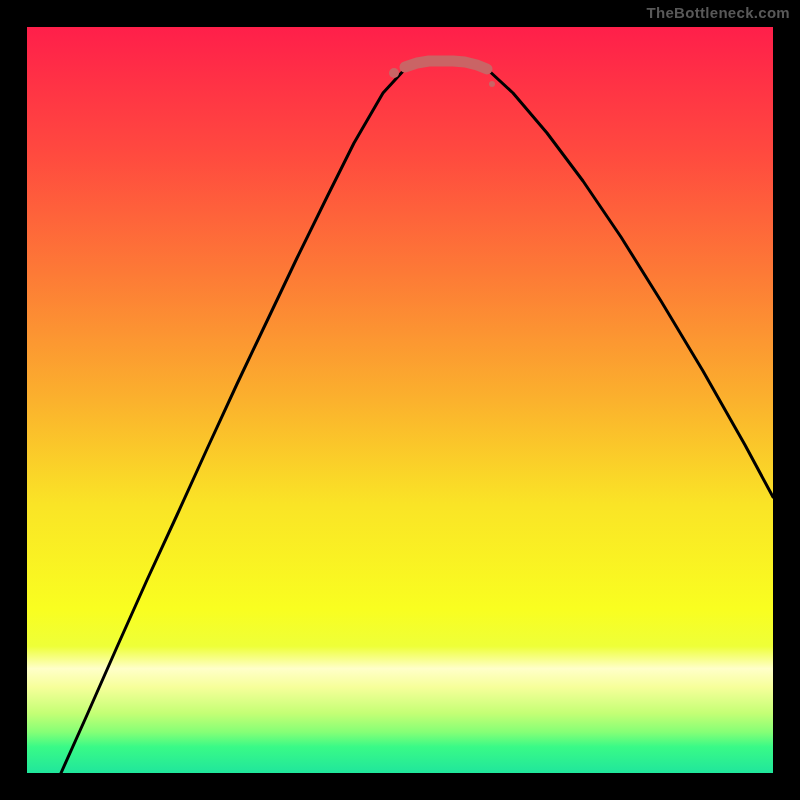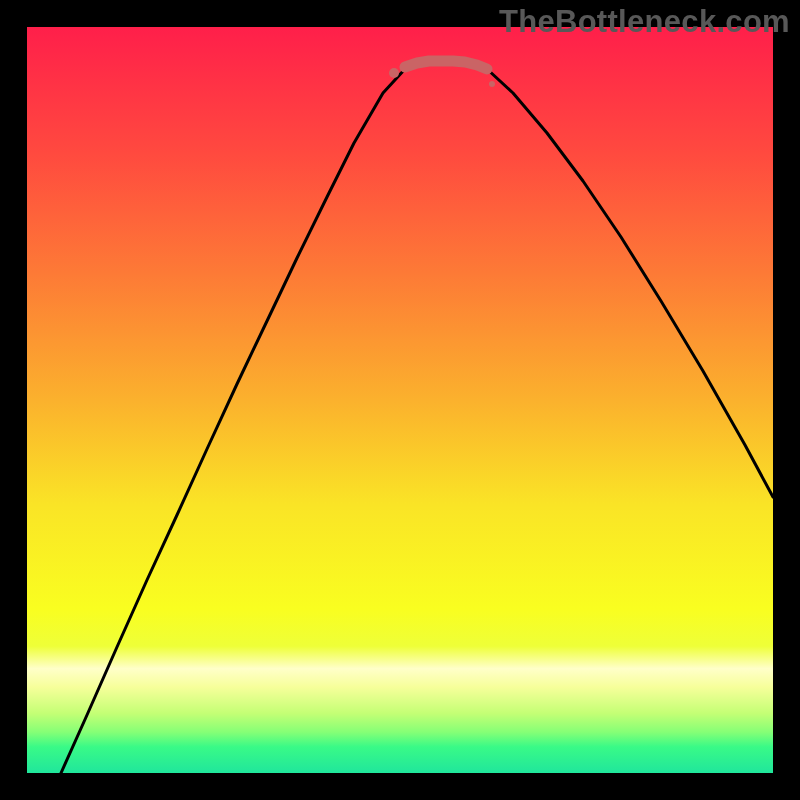"TheBottleneck.com" .attrib { font-size: 31px -> 15px }
